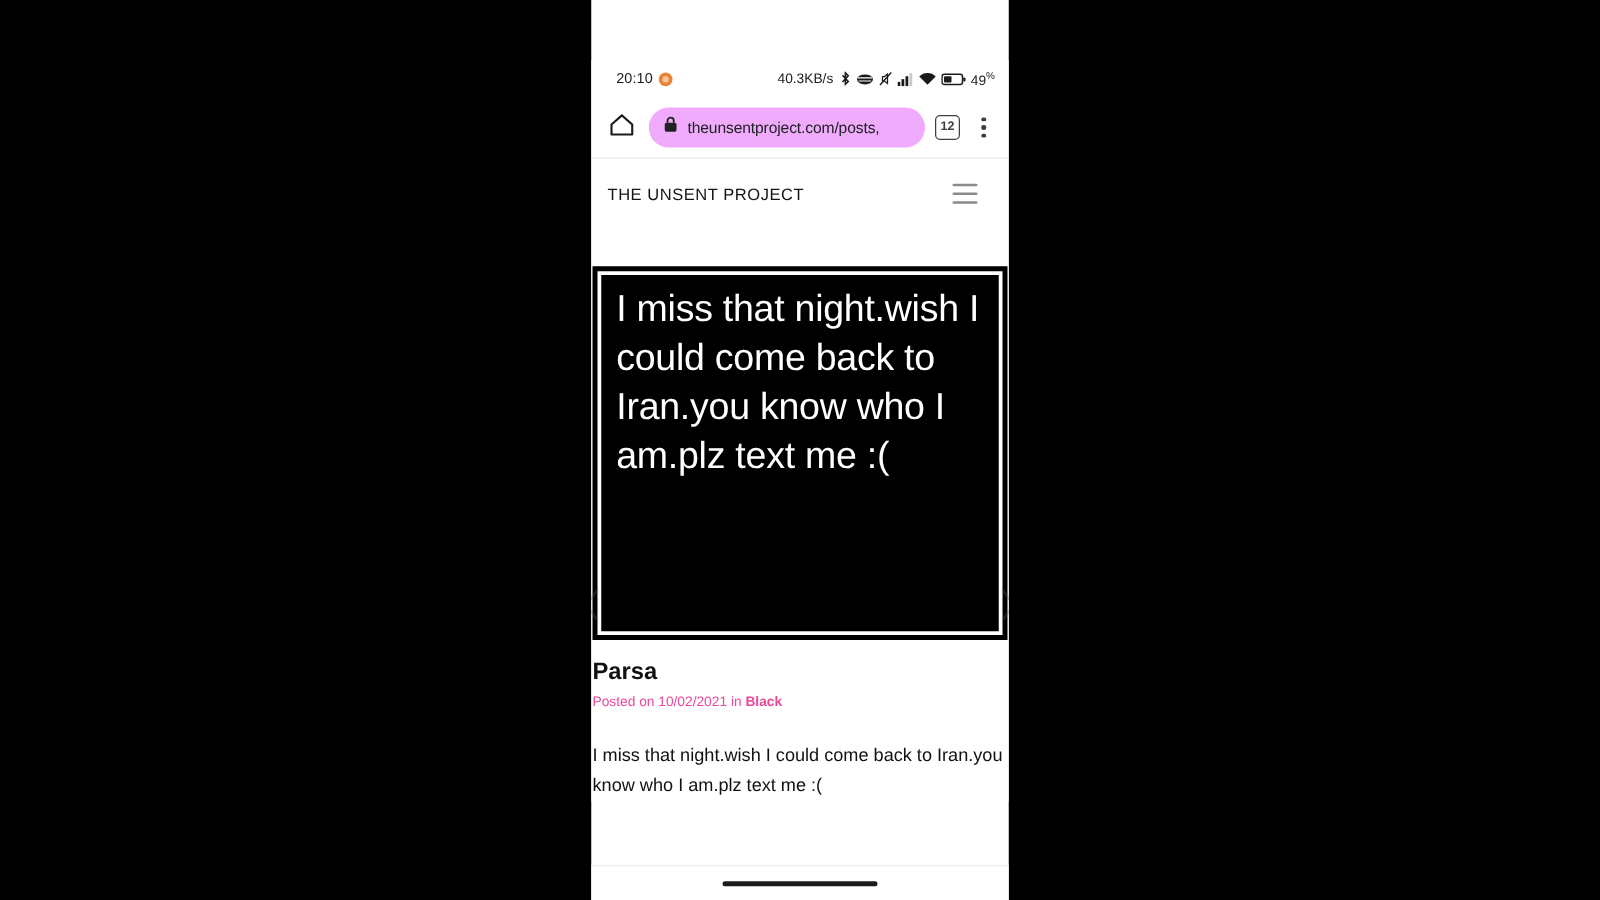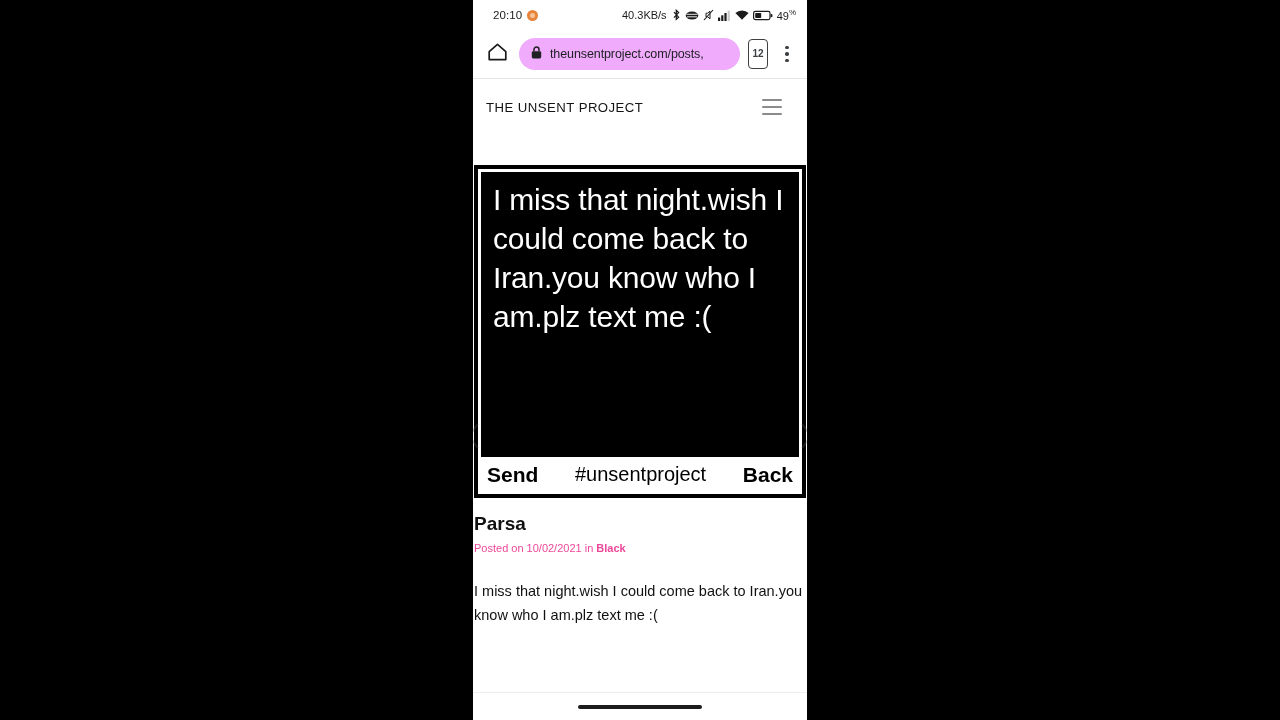"20:10" .statusbar { margin-top: none -> 48px }
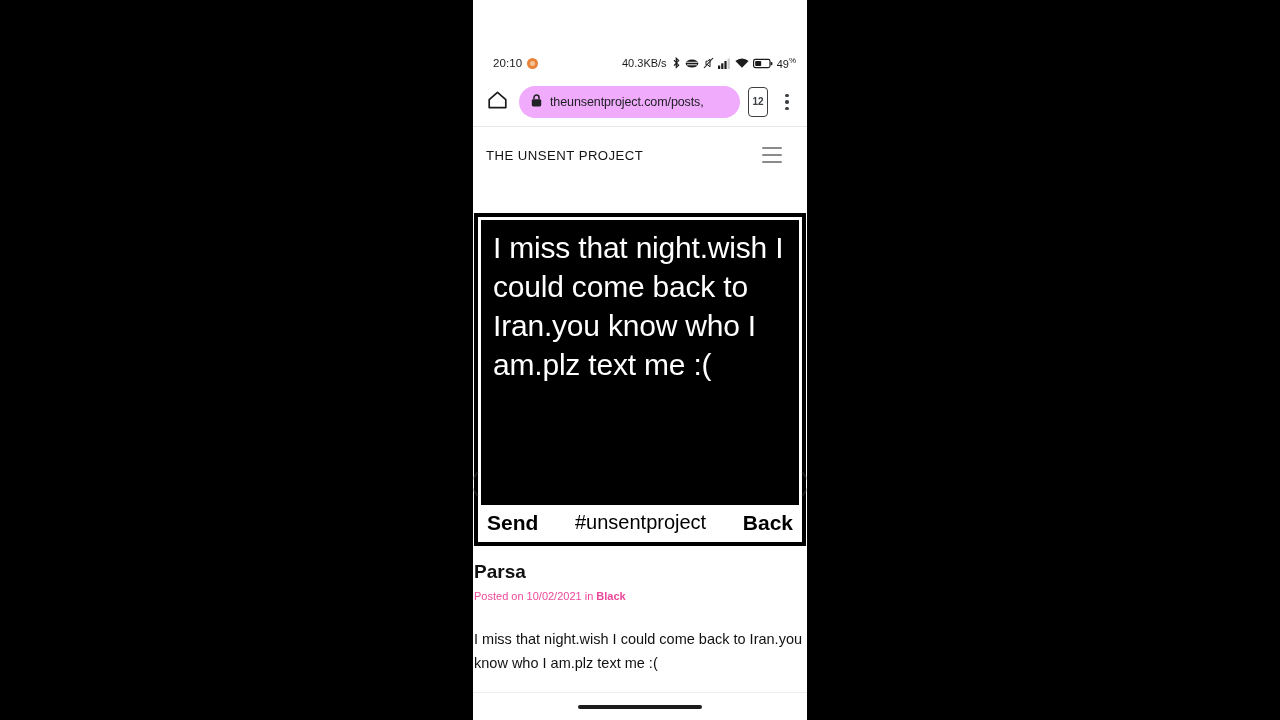"12" .tabcount { height: 30px -> 20px }
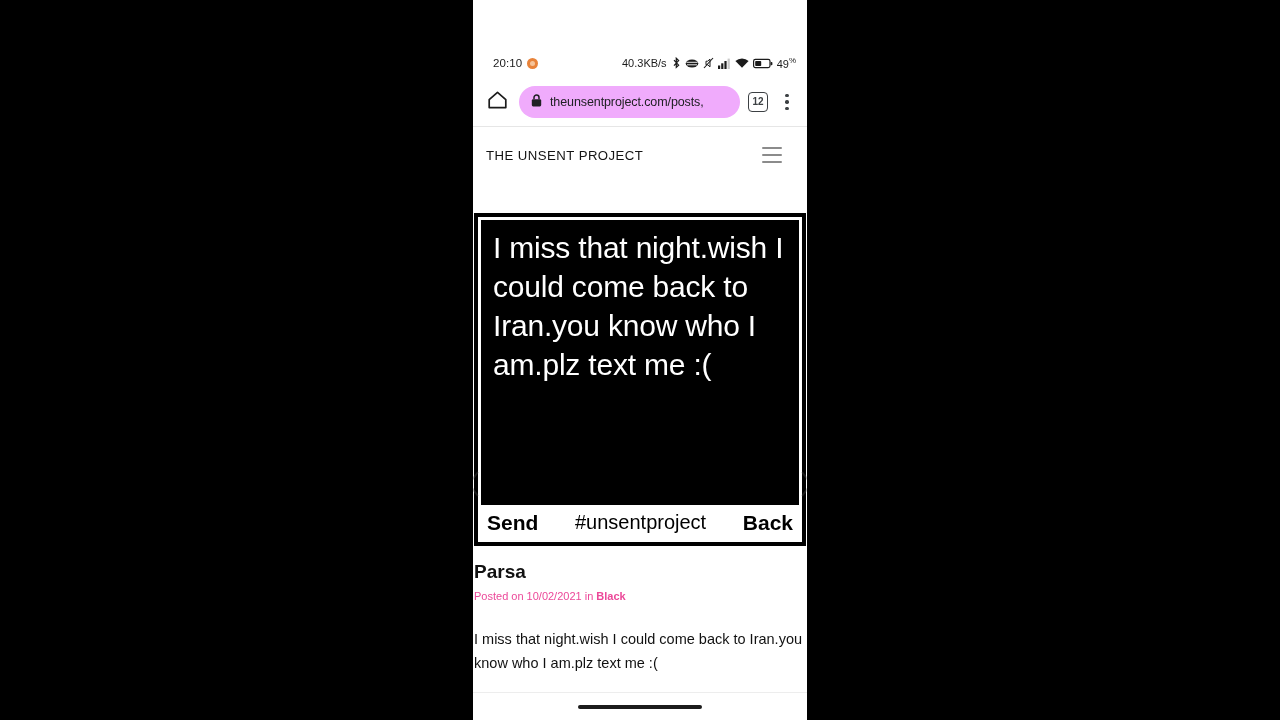"Send" div.msg-foot { html: <div> <span>Send</span> <span>#unsentproject</span> <span>Back</span> </div> -> none }
